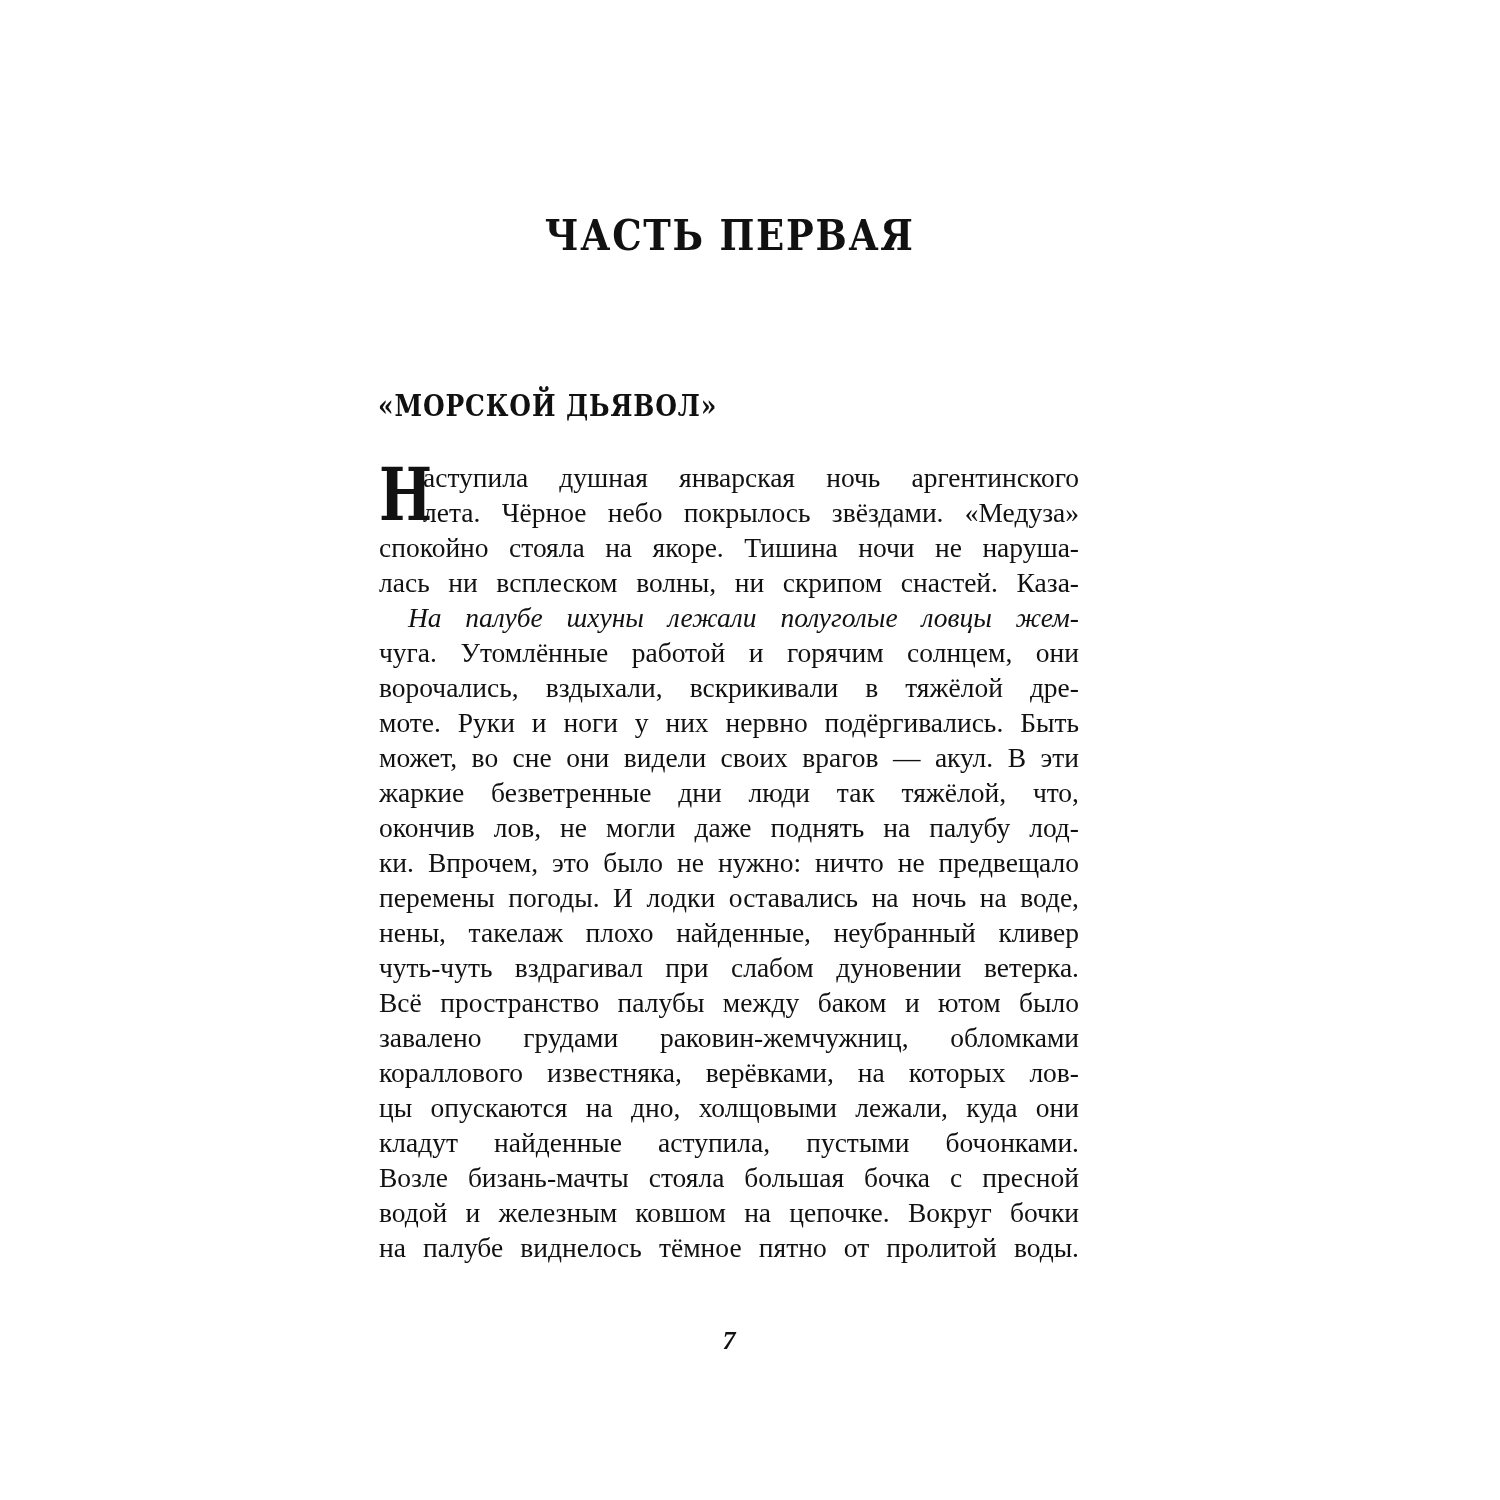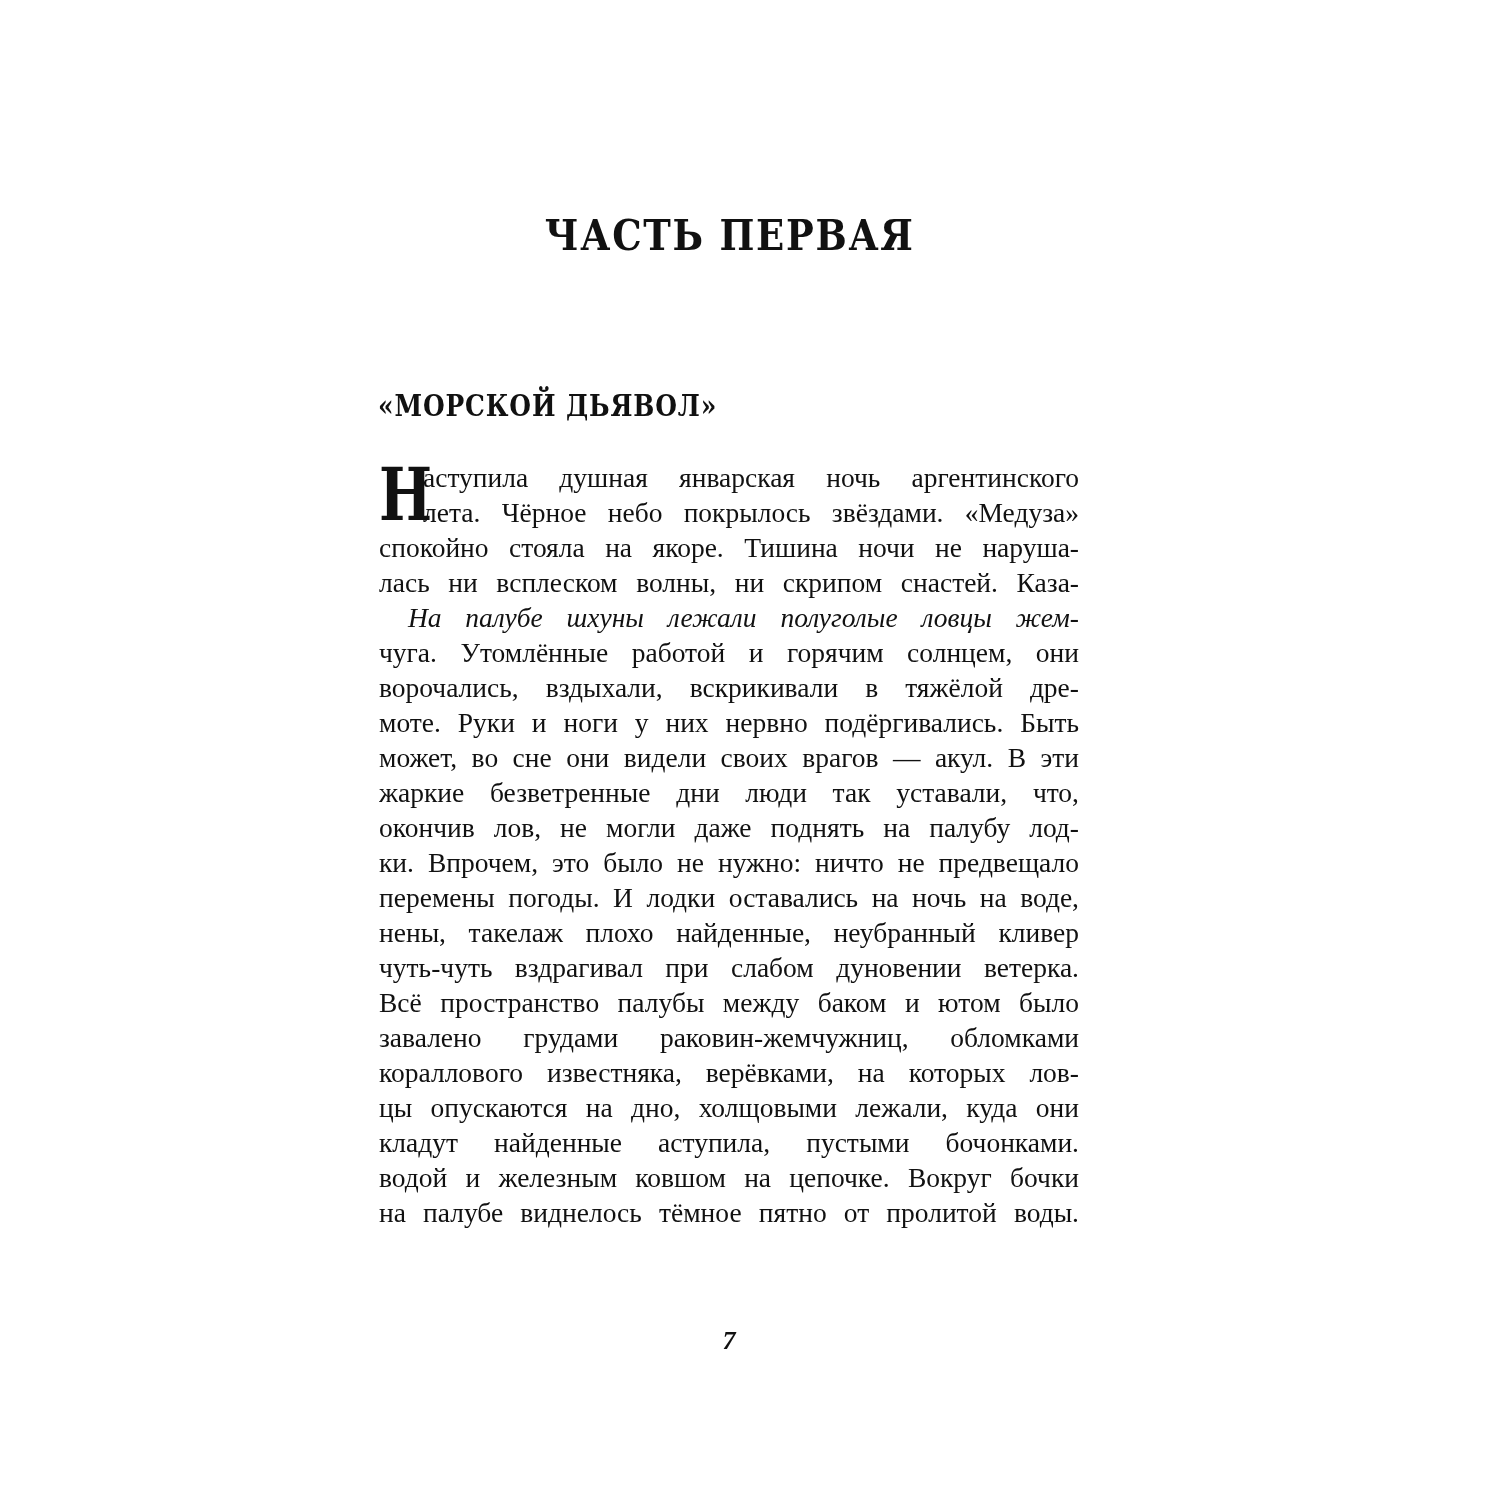"жаркие безветренные дни люди так" span.line { text: уставали -> тяжёлой }
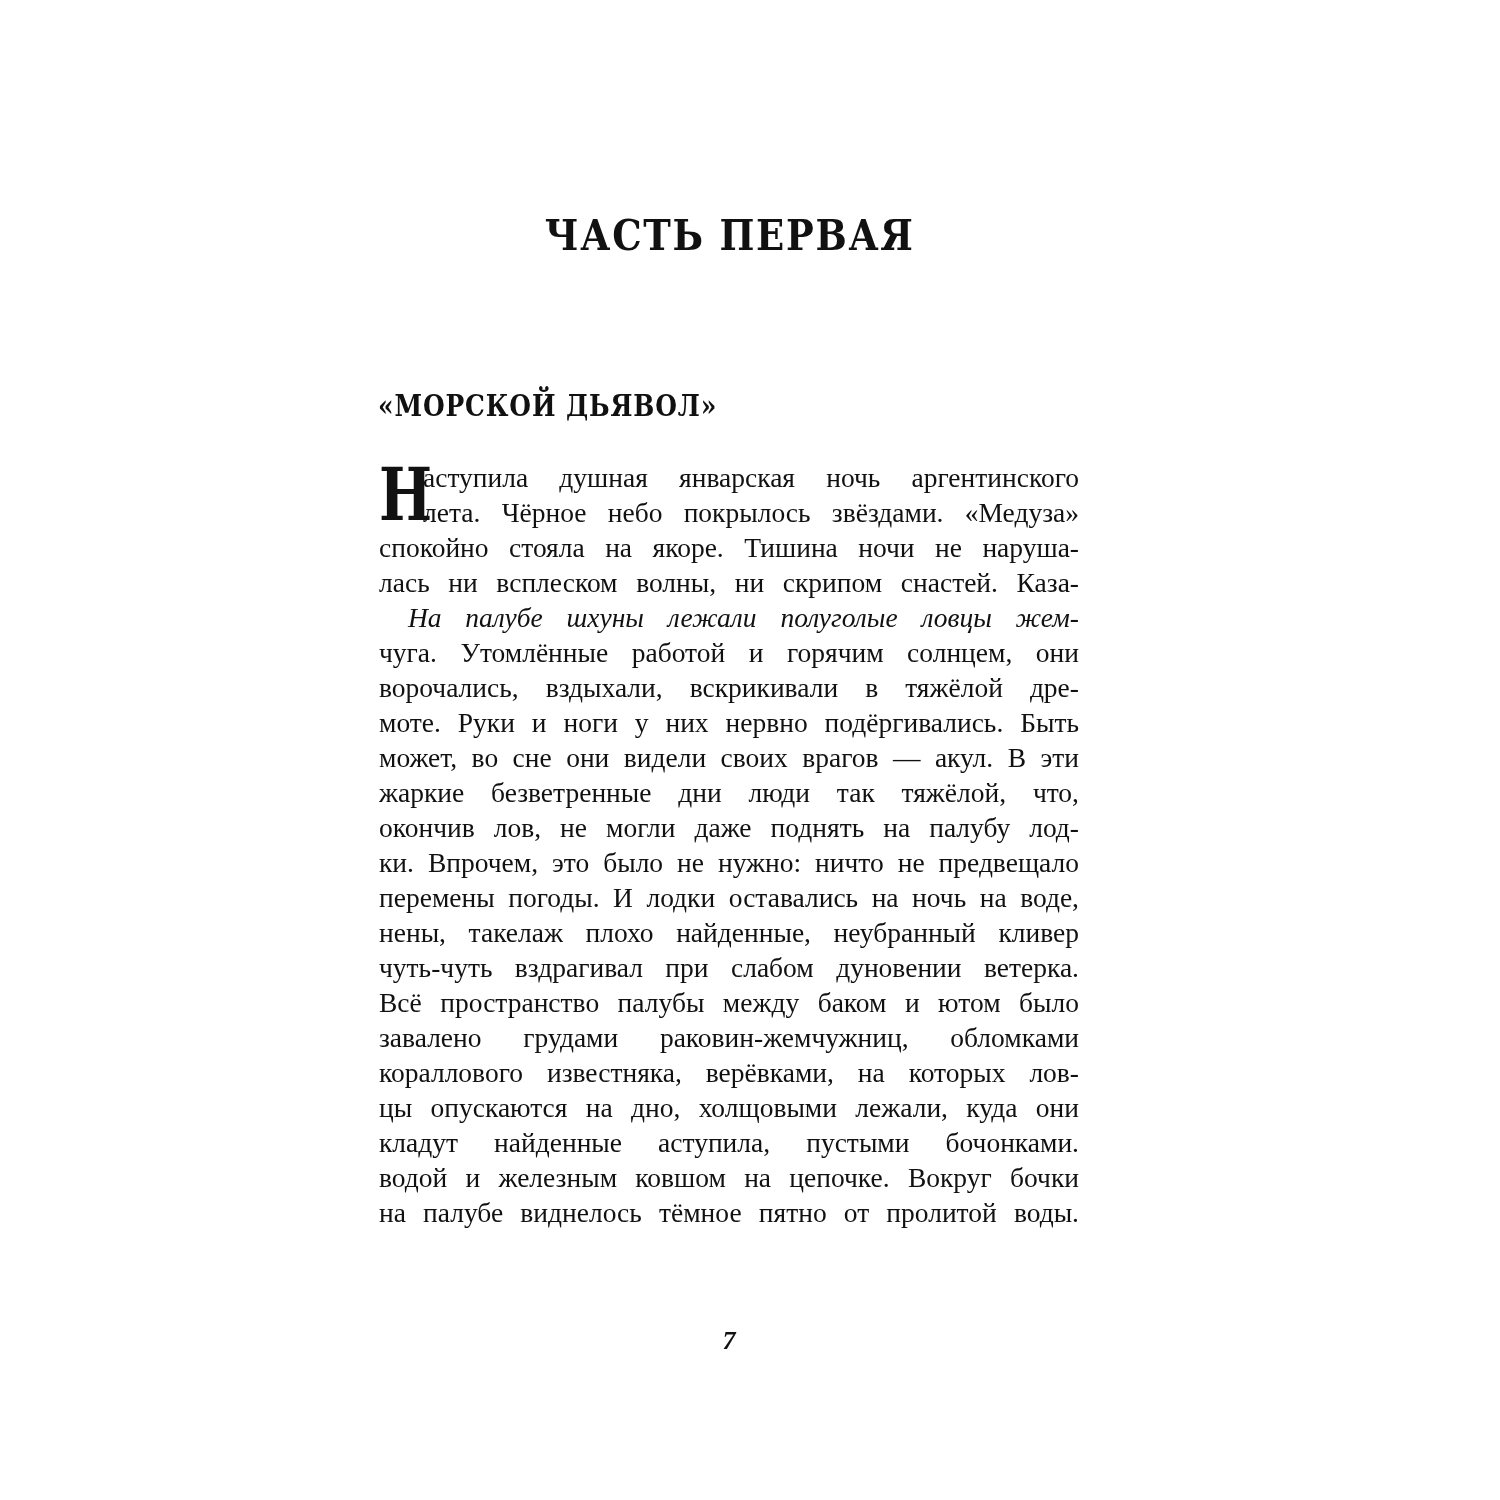"Возле бизань-мачты стояла большая бочка" span.line { html: none -> <span>Возле бизань-мачты стояла большая бочка с пресной</span> }
